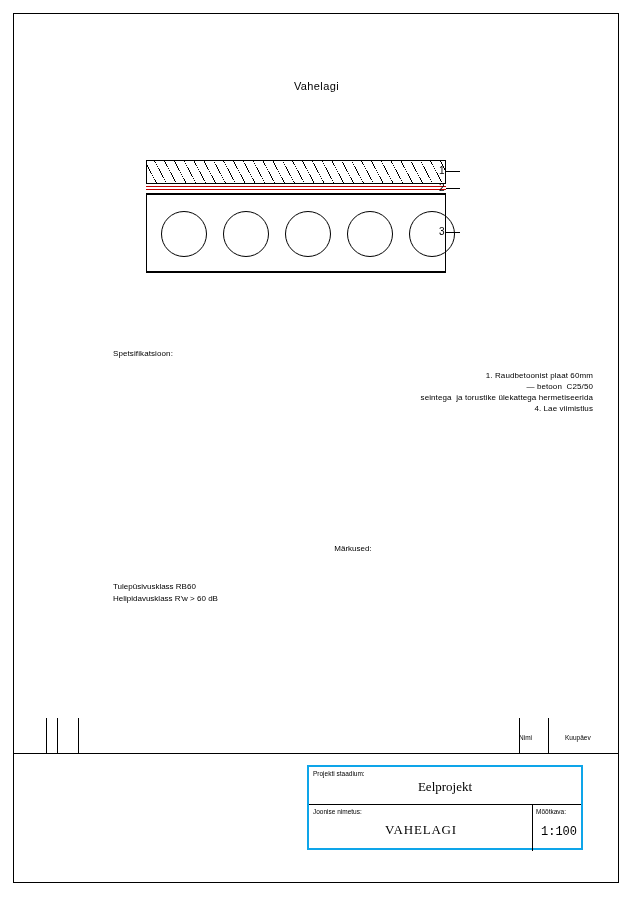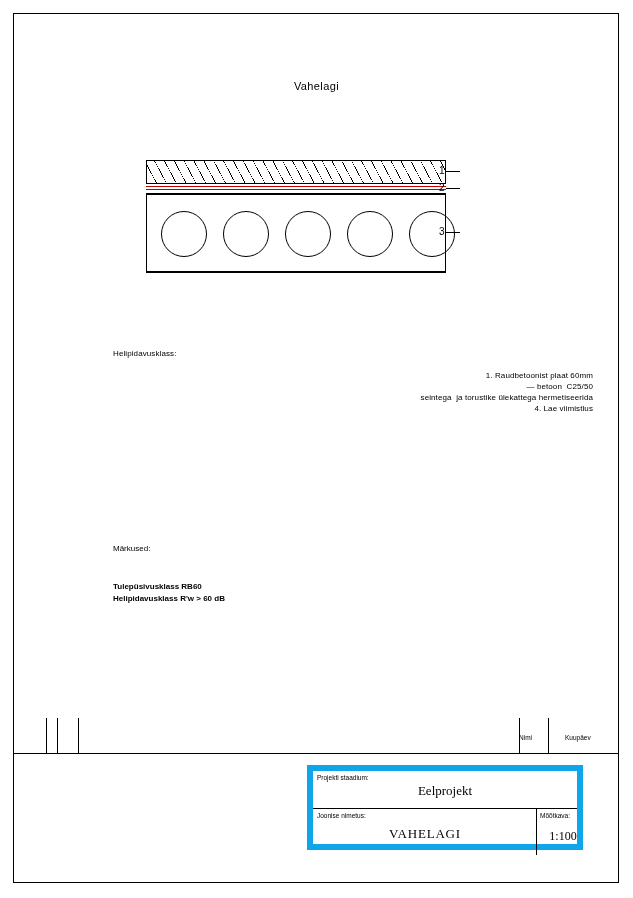"Helipidavusklass:" div.spec-heading { text: Helipidavusklass -> Spetsifikatsioon }
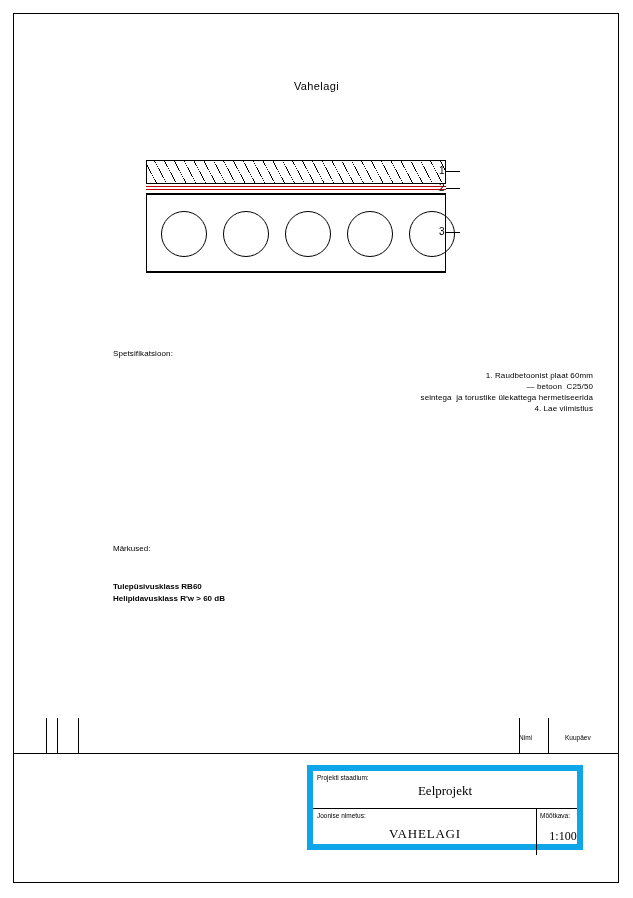"Märkused:" #notes-block .notes-heading { text-align: none -> center }
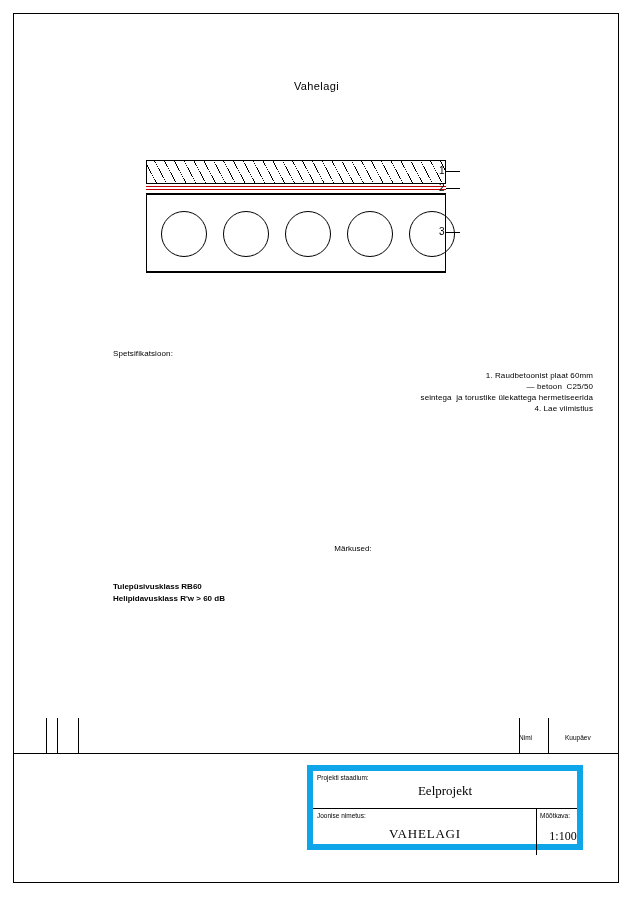"Tulepüsivusklass RB60" #notes-block .note-line { font-weight: bold -> none }
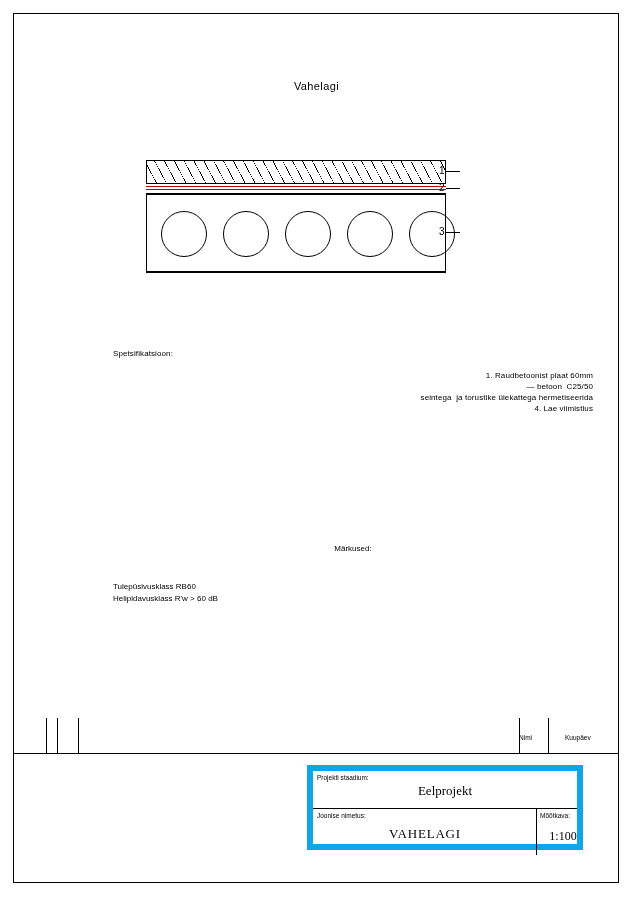"Eelprojekt" #title-block { border: 6px solid #0ea5e9 -> 2px solid #0ea5e9 }
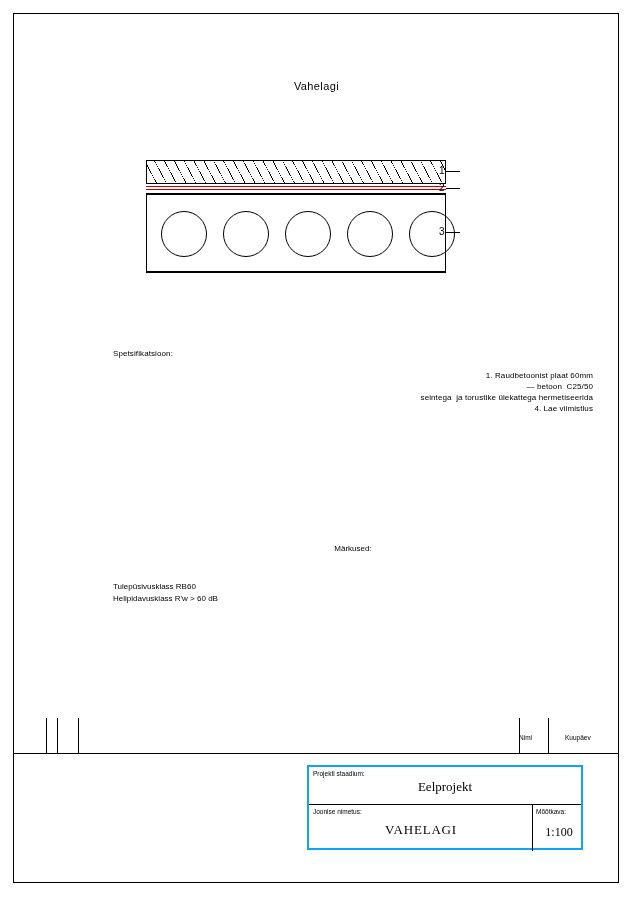"1:100" #tb-scale-value { font-family: Liberation Serif, serif -> Liberation Mono, monospace }
